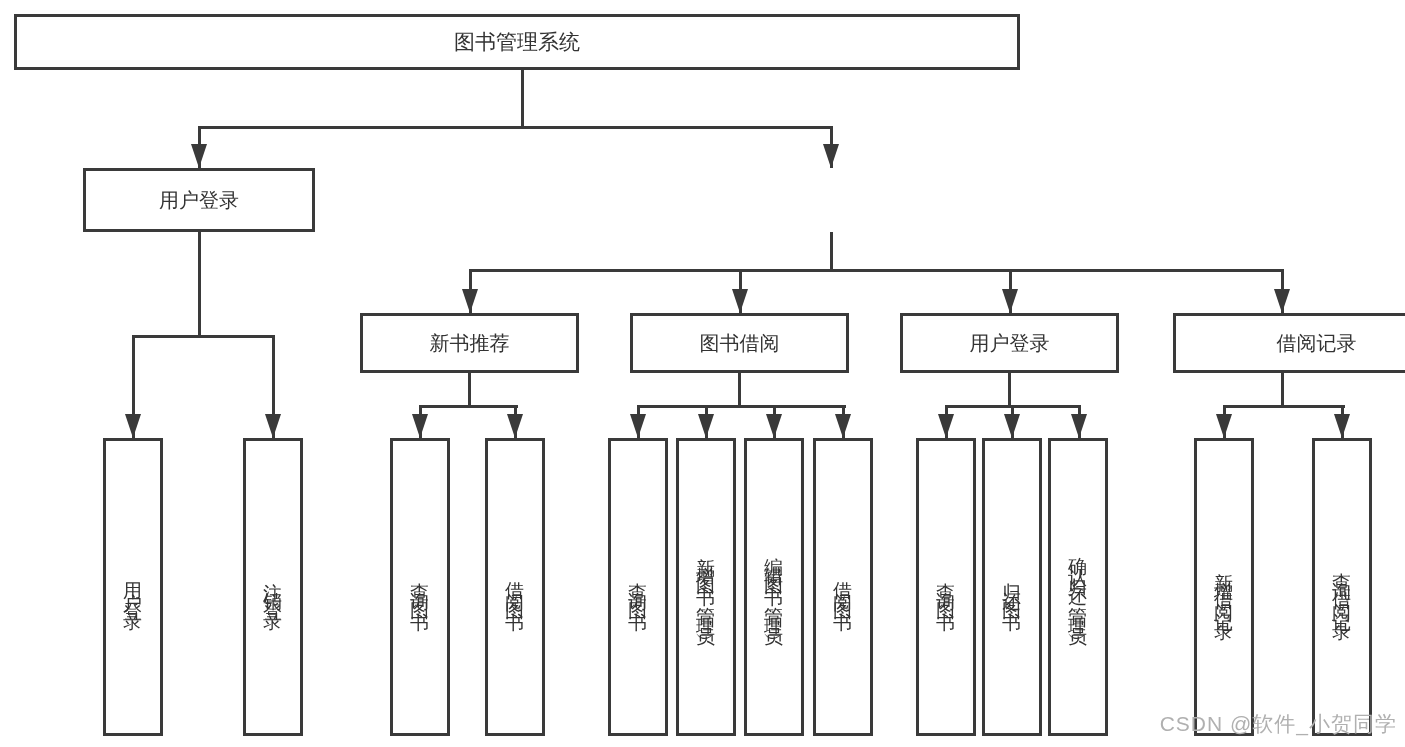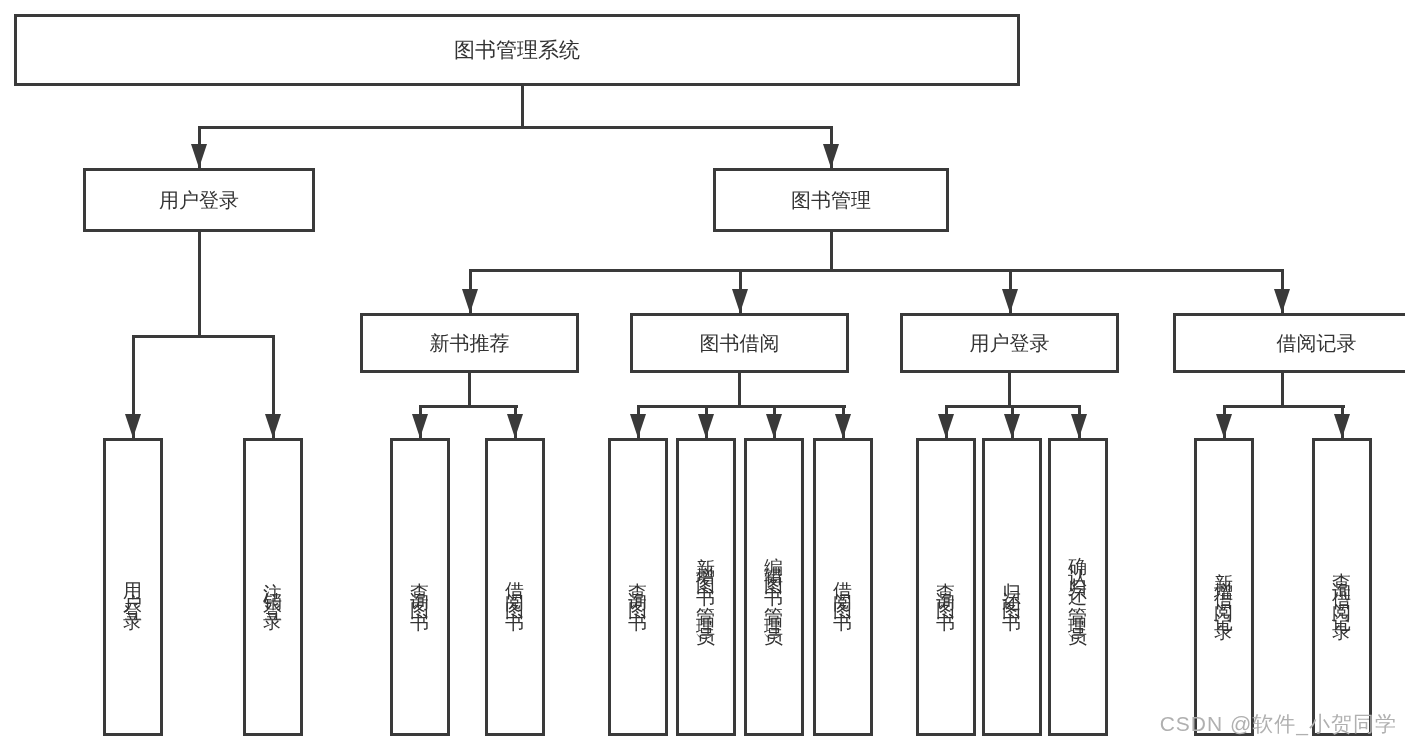"图书管理系统" div.box { height: 72px -> 56px }
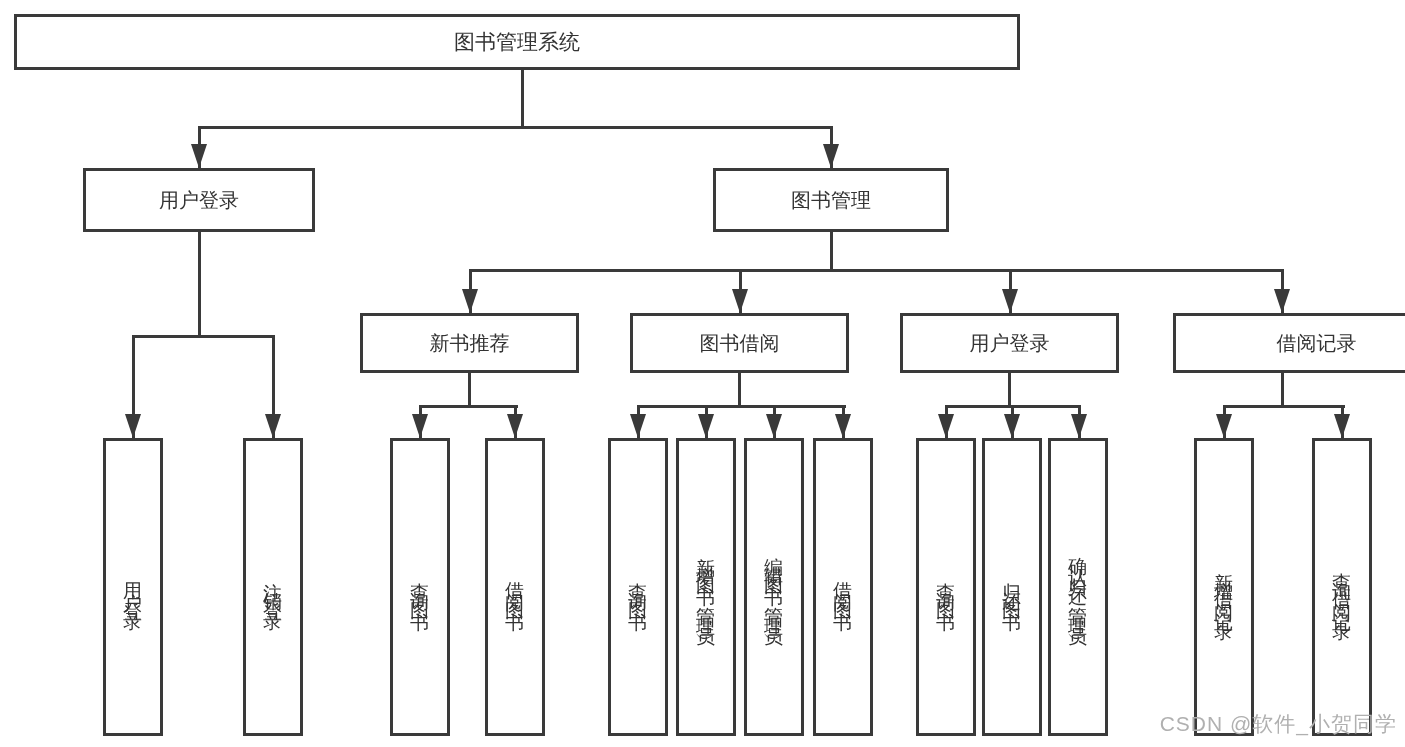"图书管理" div.box { html: <div> <span>图书管理</span> </div> -> none }
